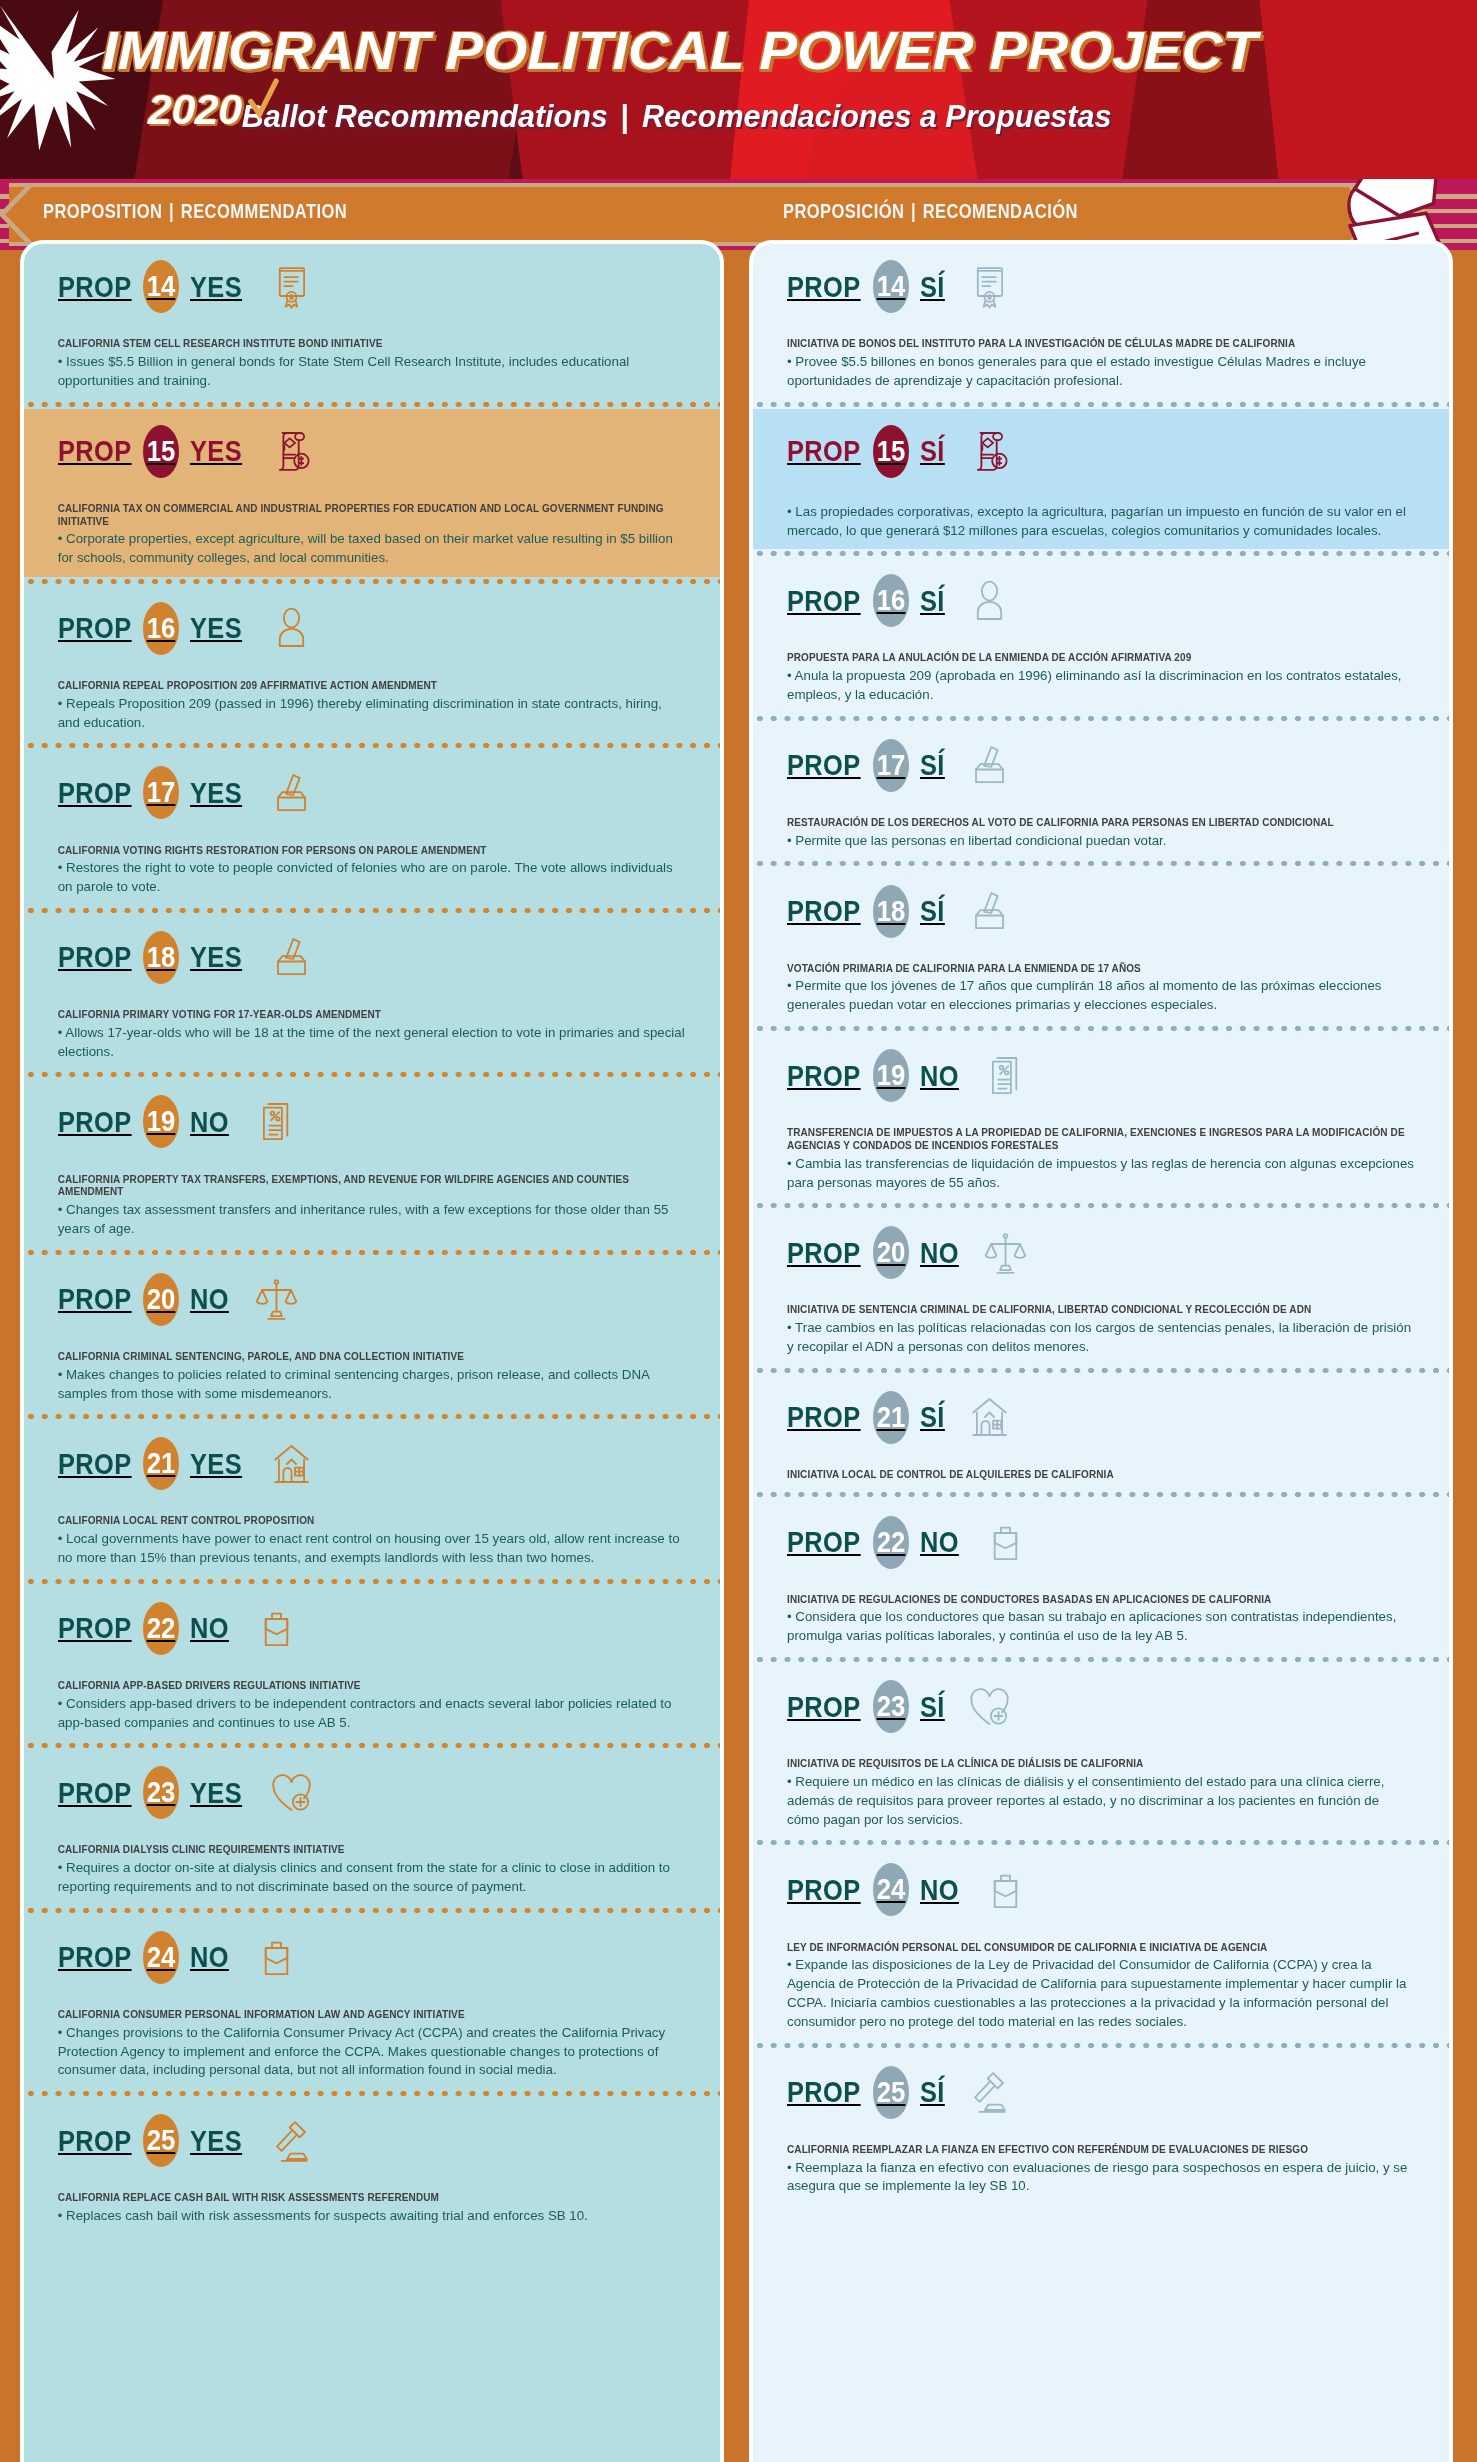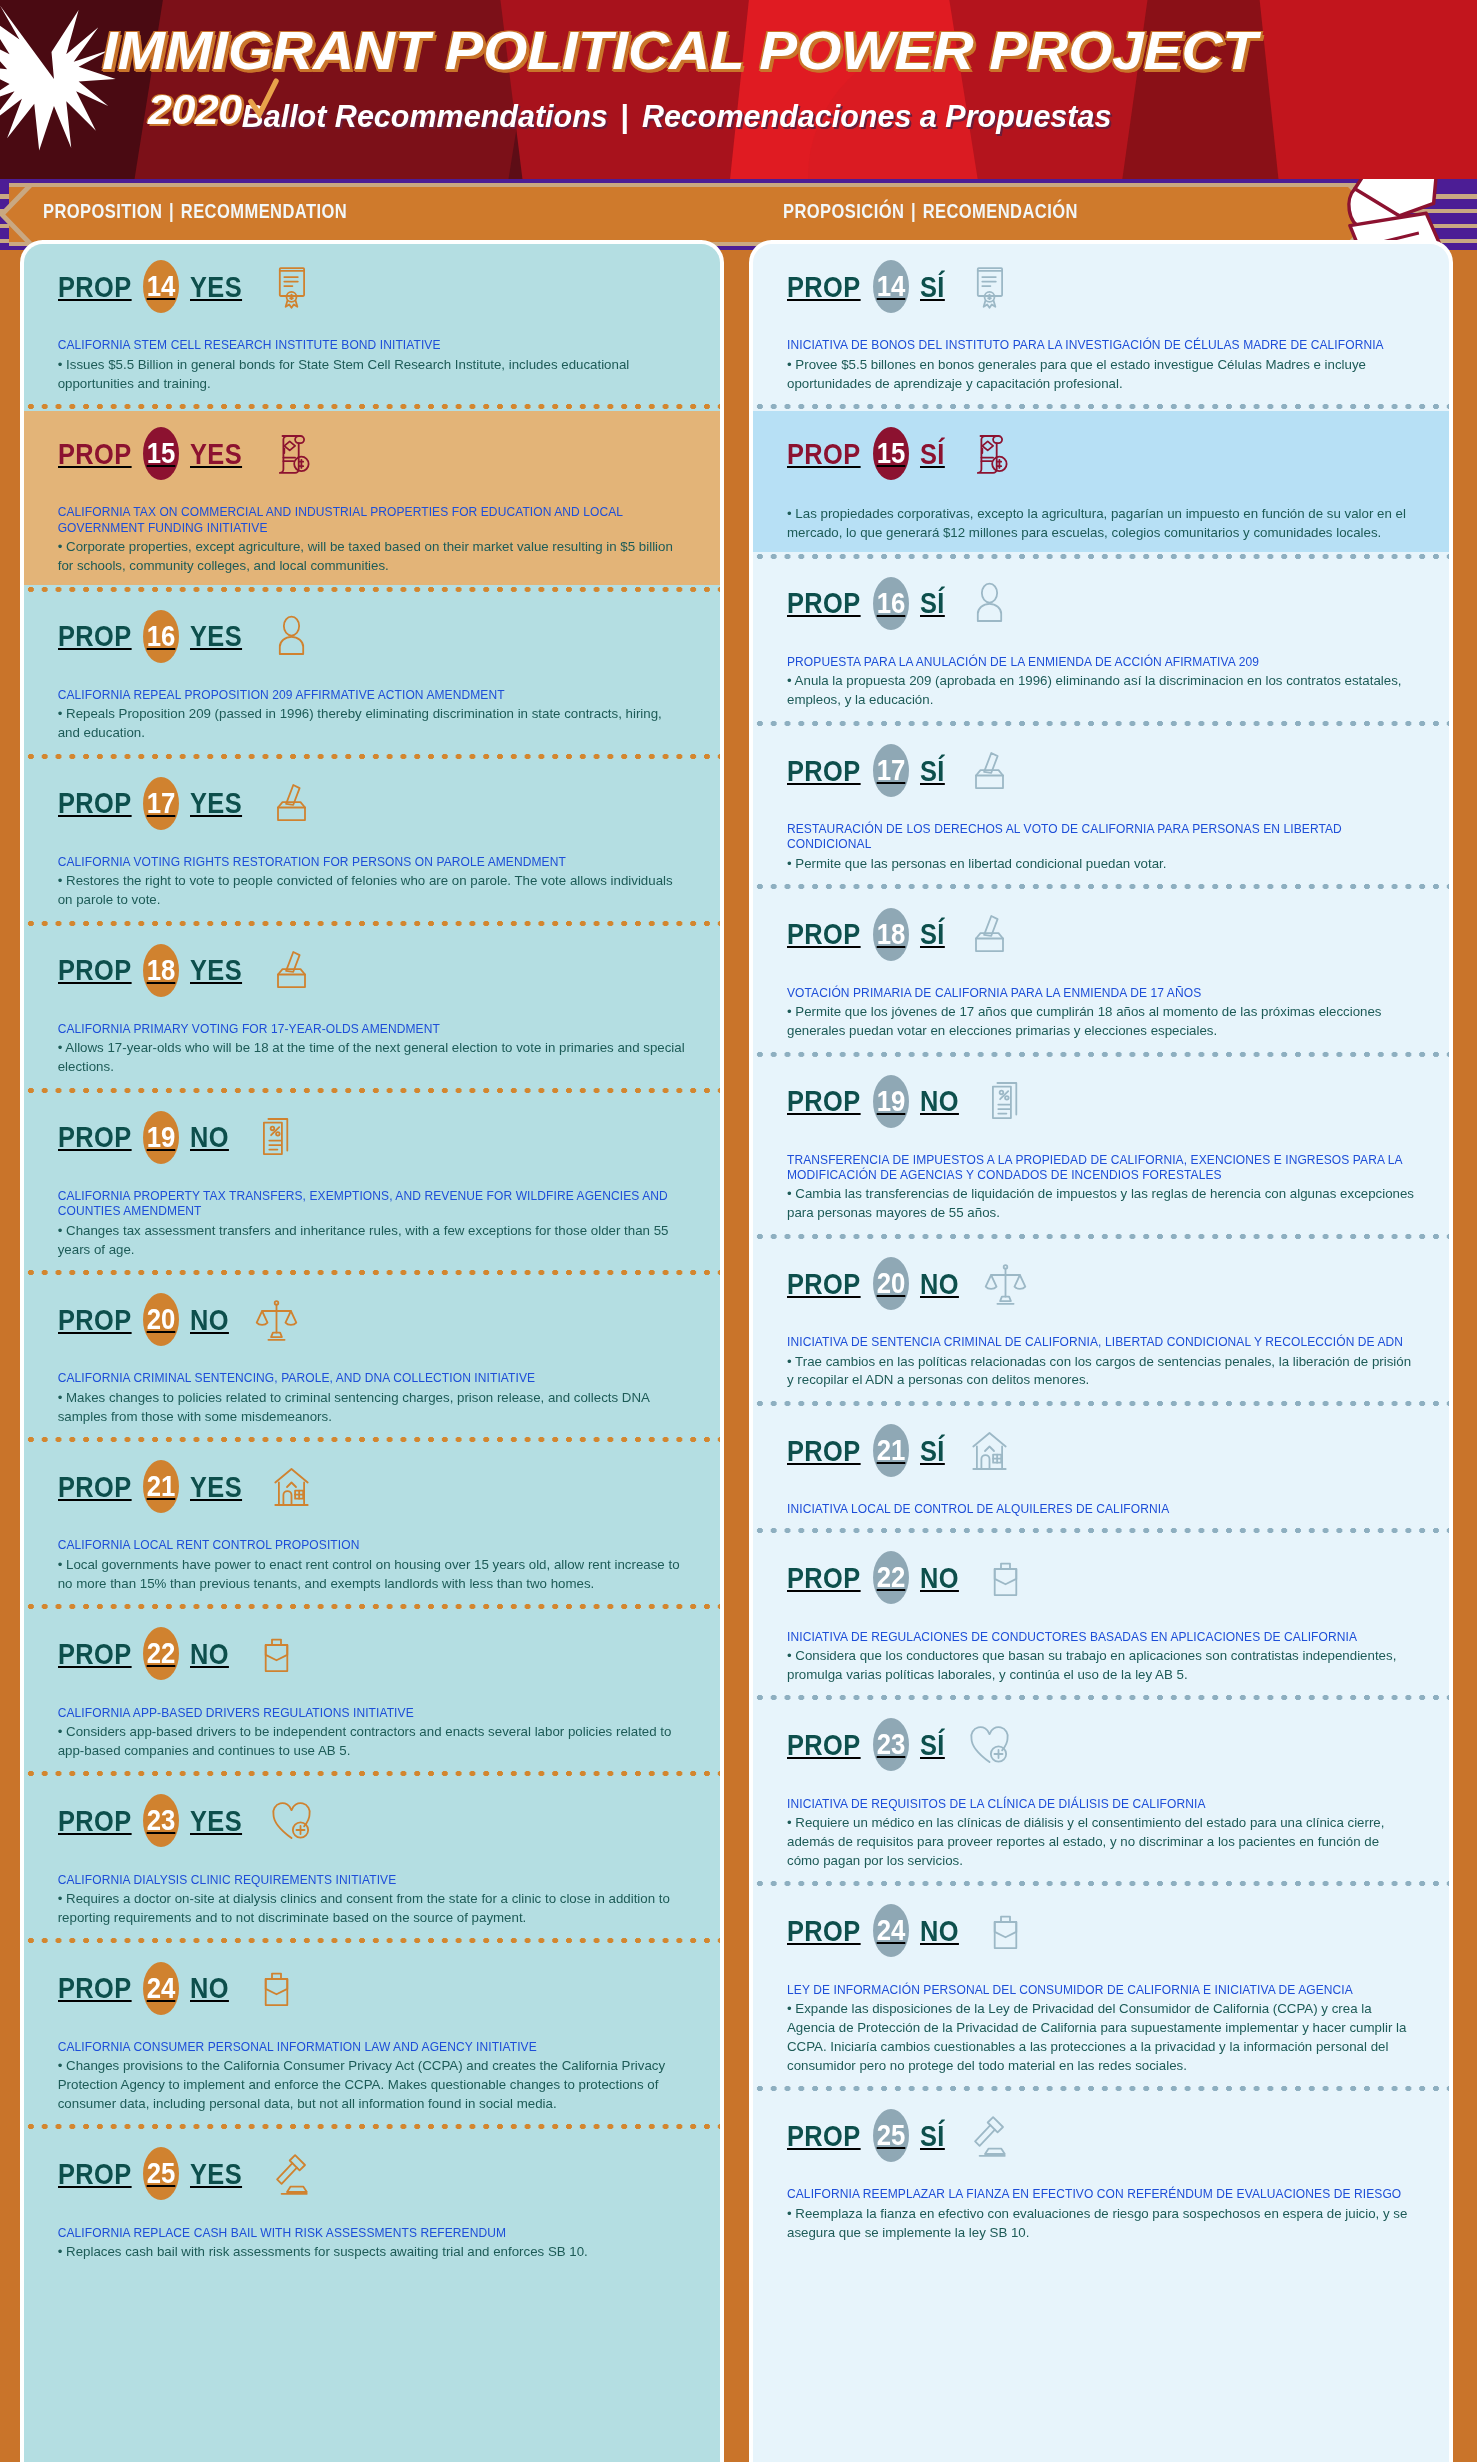"PROPOSITION | RECOMMENDATION" #band { background: #4c1d95 -> #be185d }
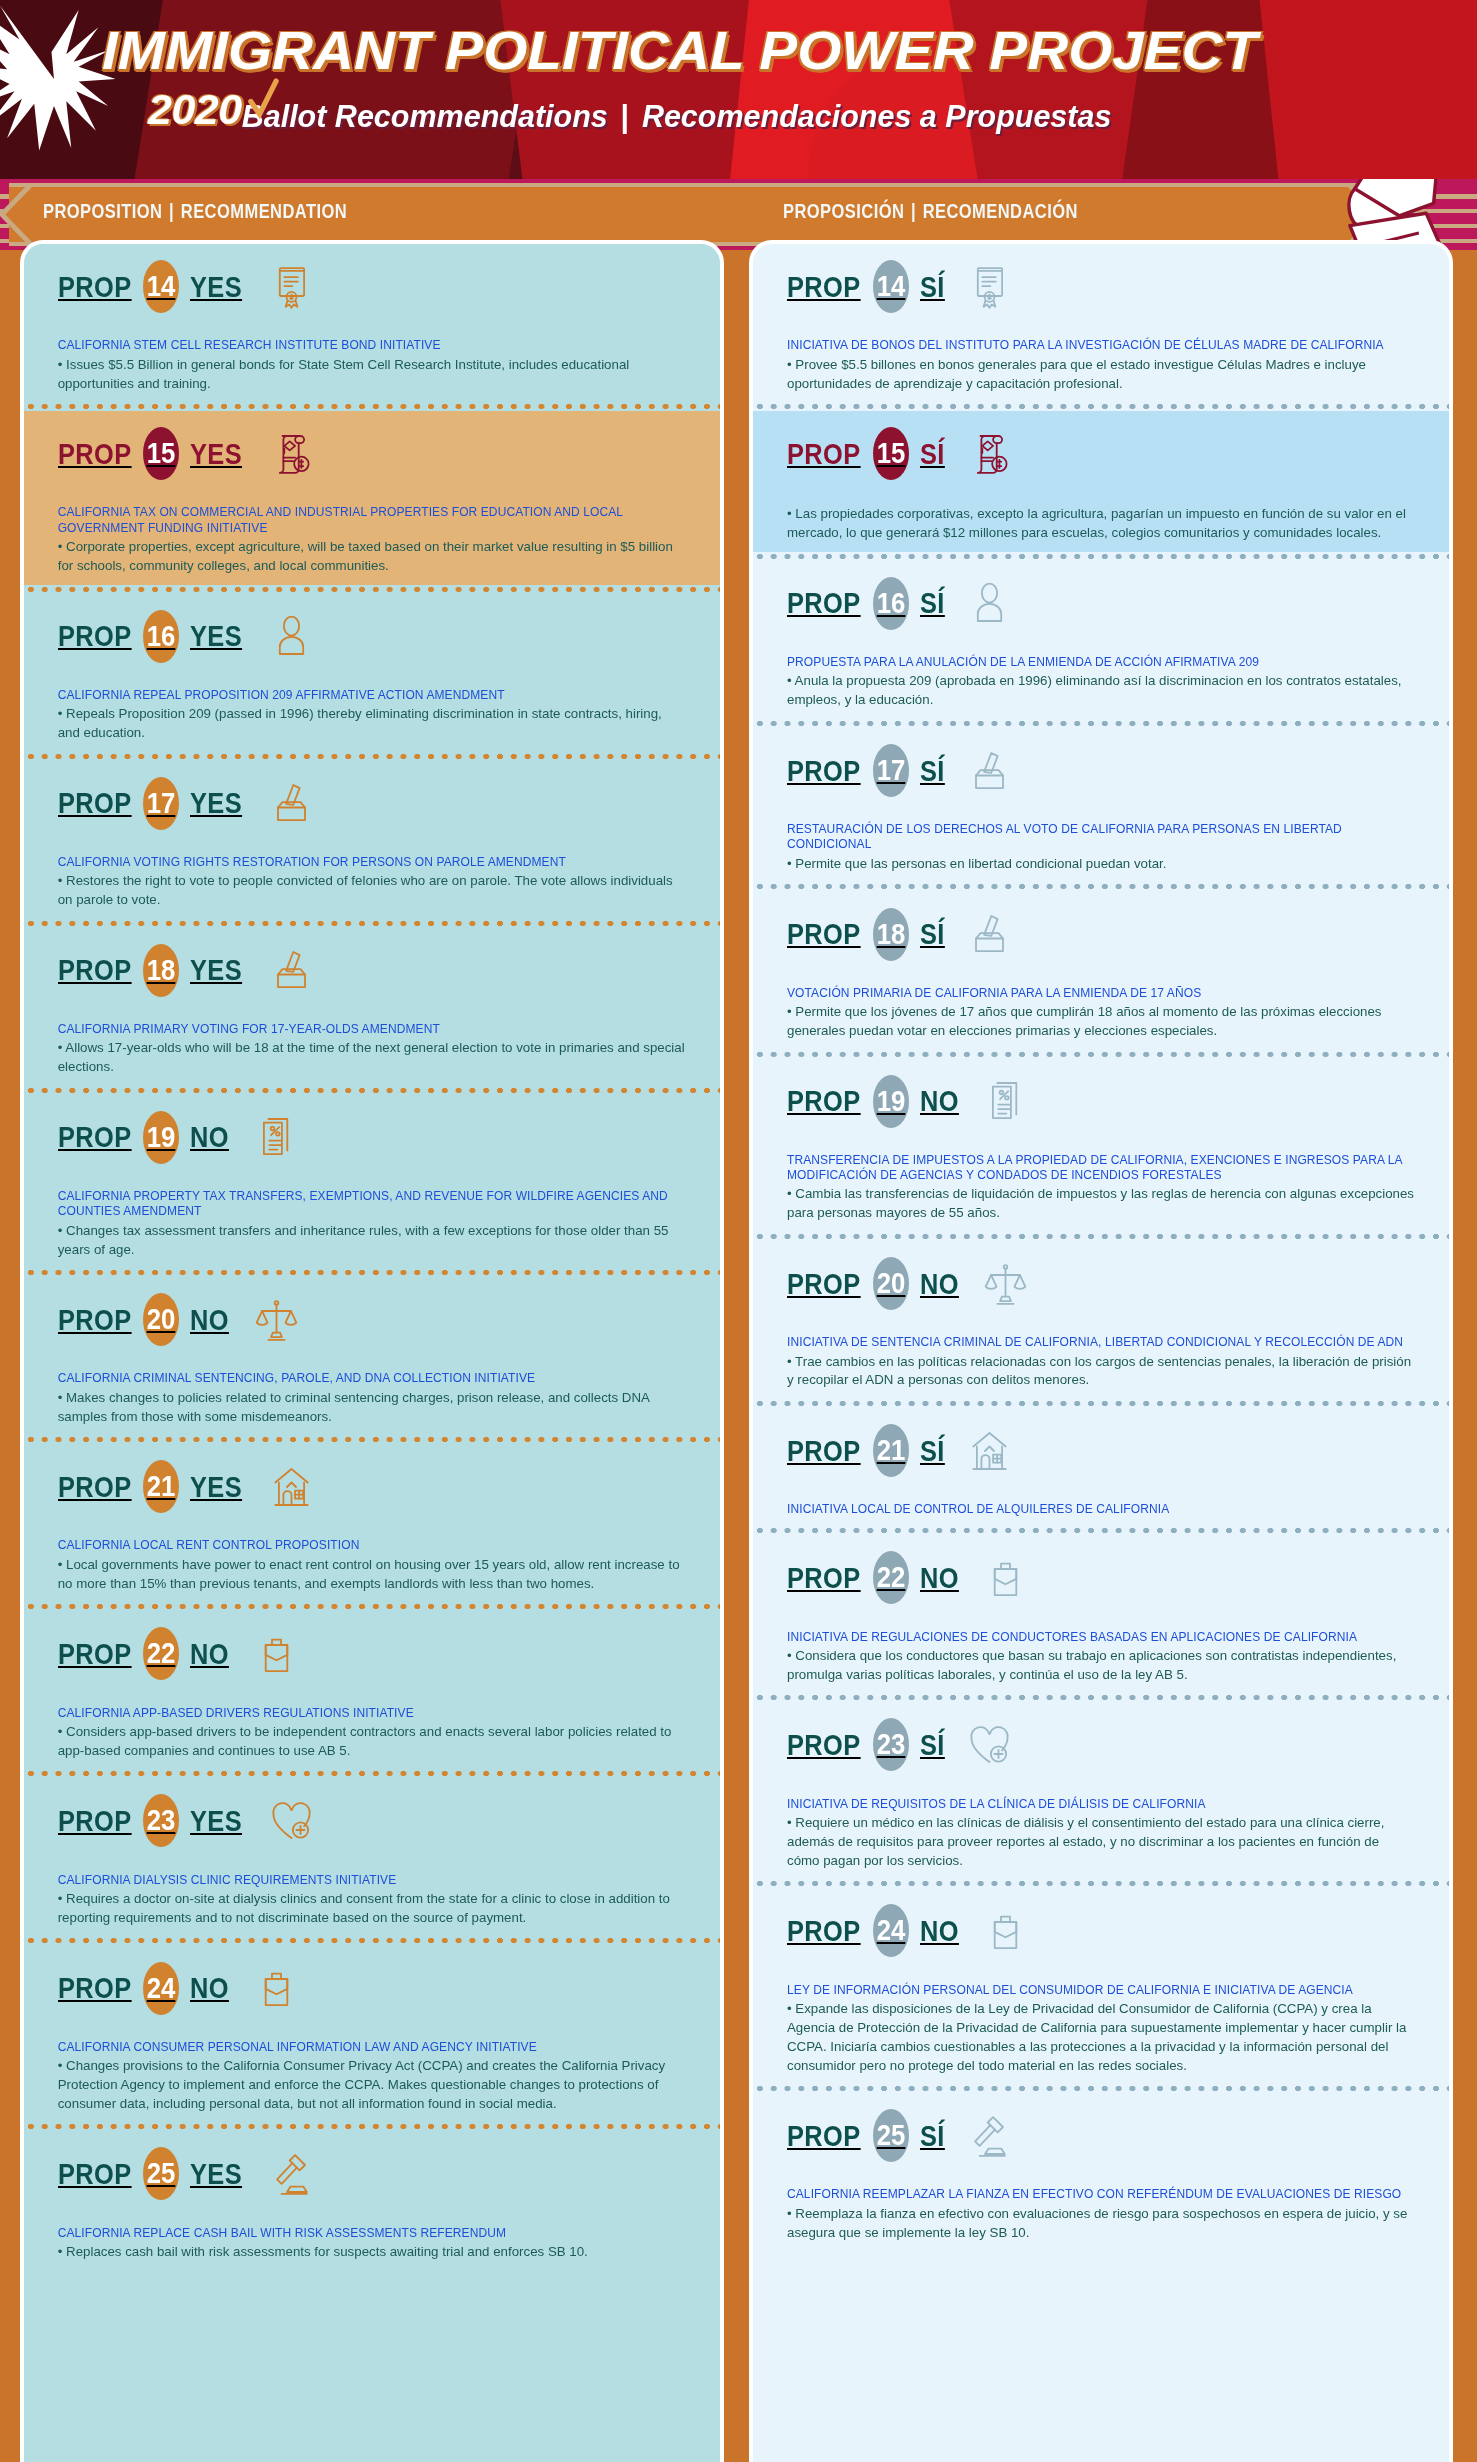"CALIFORNIA STEM CELL RESEARCH INSTITUTE" .prop-title { color: #1d4ed8 -> #404040; font-size: 12px -> 10px; font-weight: normal -> bold }
